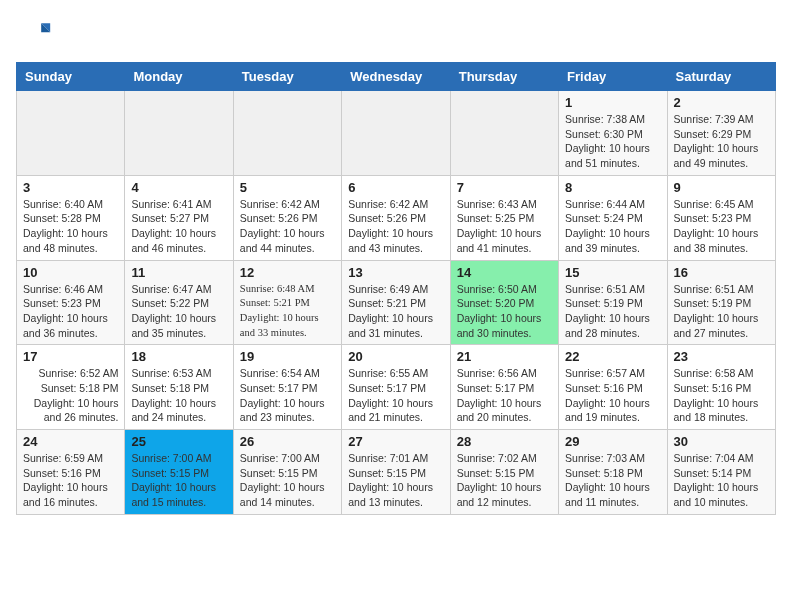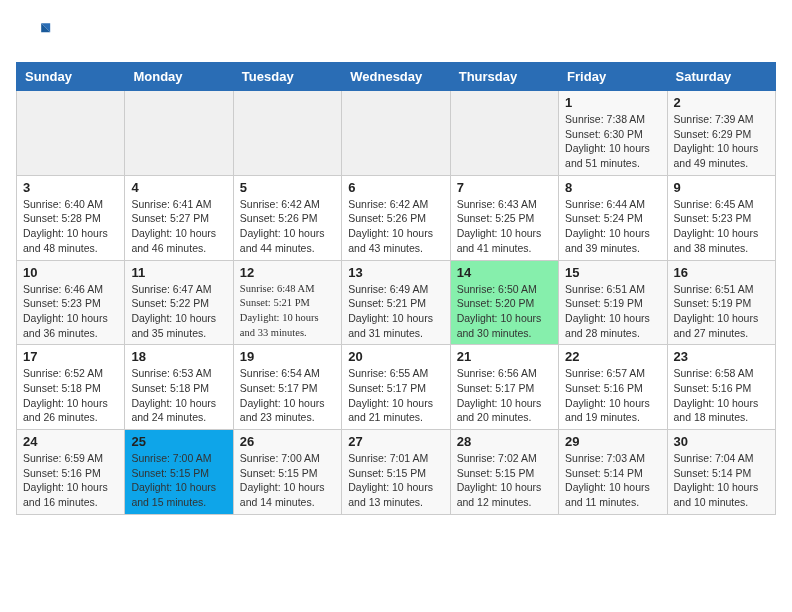"Sunrise: 6:52 AM" div.day-info { text-align: none -> right }
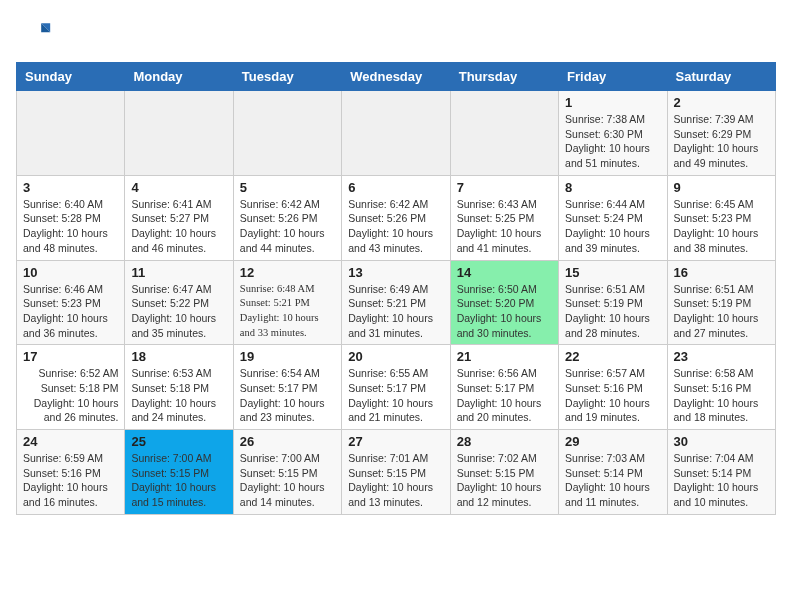"Sunrise: 7:03 AM" div.day-info { text: 5:14 -> 5:18 }
